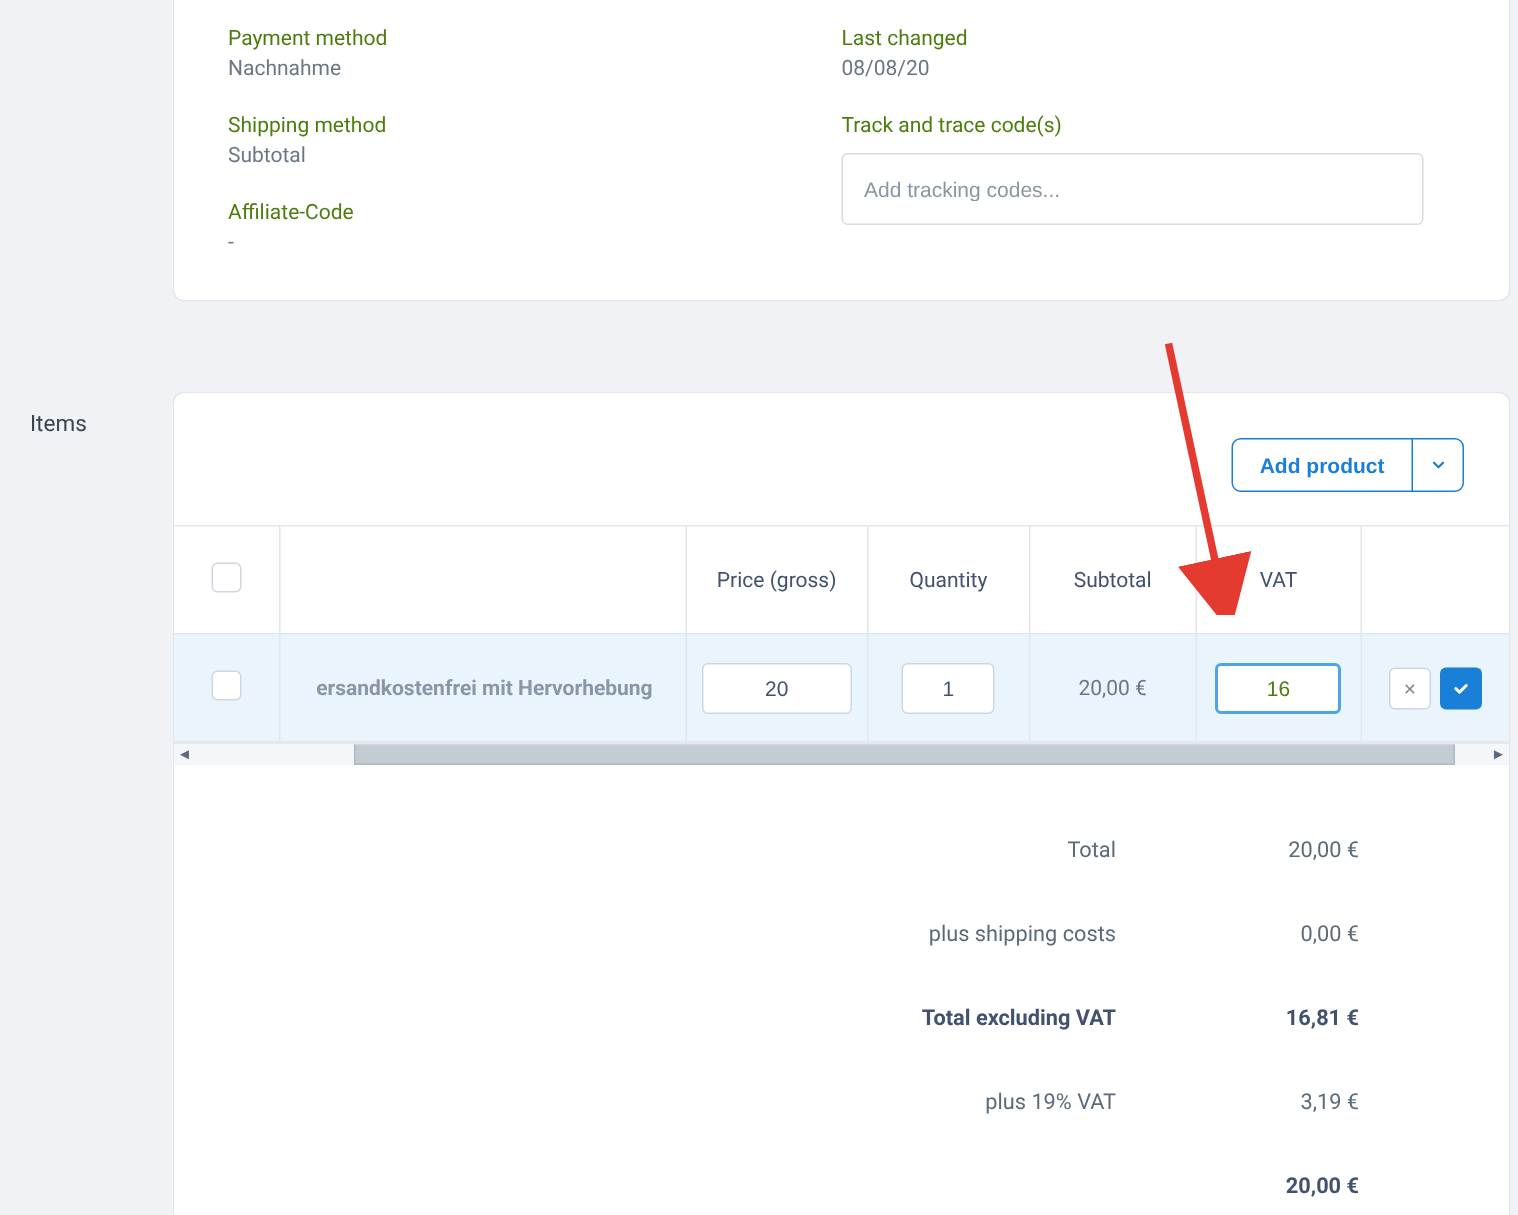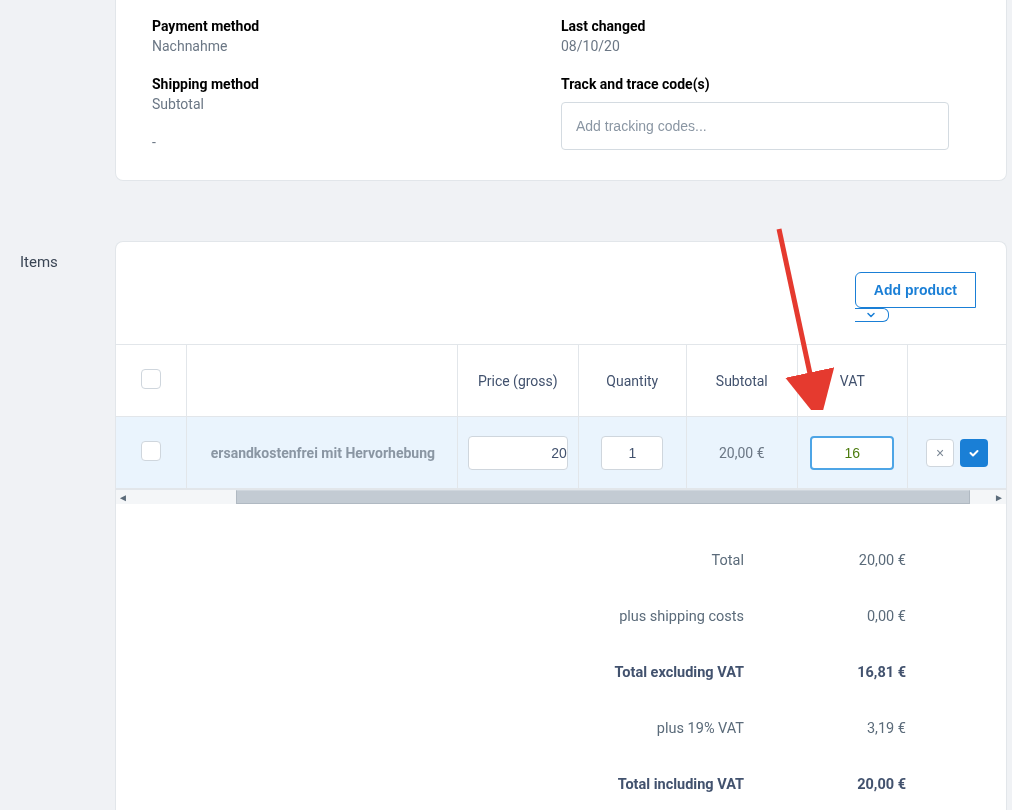"Payment method" .field-label { color: #000000 -> #4d7c0f; font-weight: 700 -> 400 }
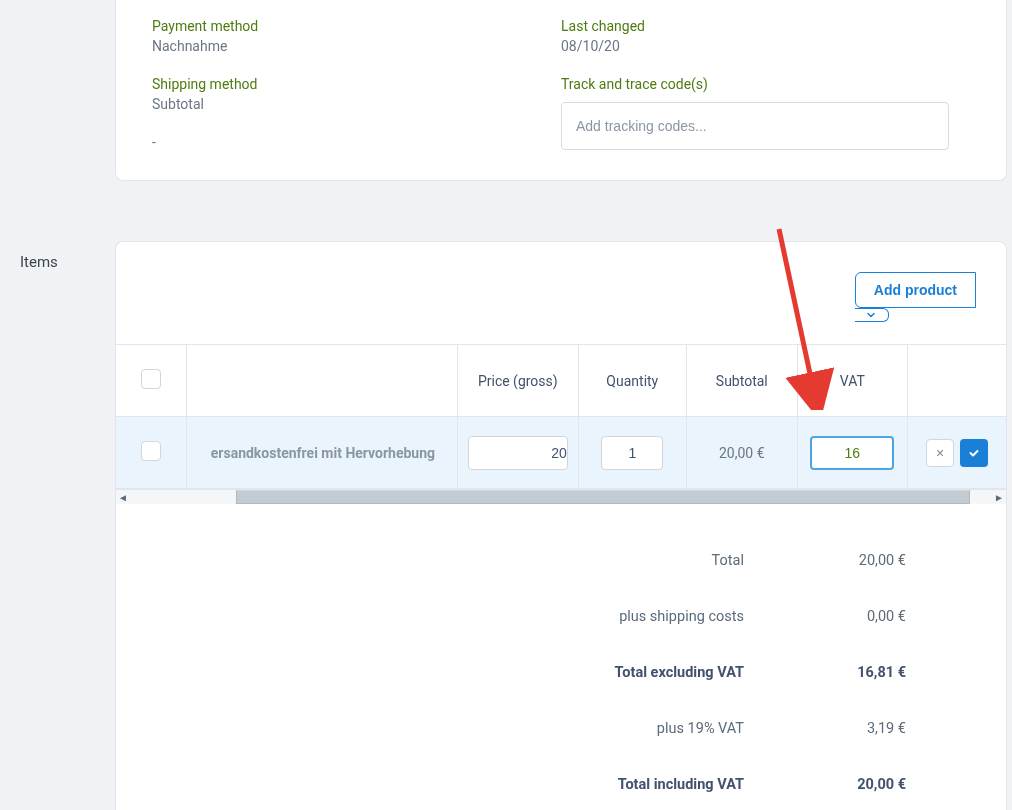"08/10/20" div.field-value { text: 08/10/20 -> 08/08/20 }
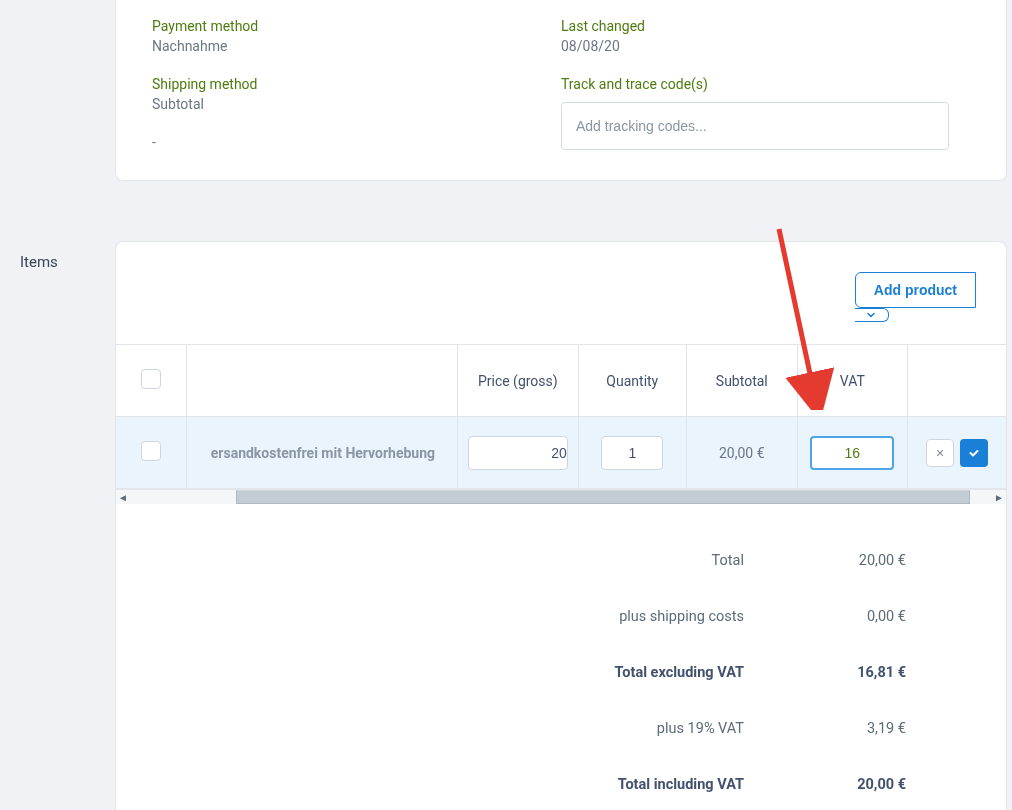"Affiliate-Code" div.field-label { html: none -> <div>Affiliate-Code</div> }
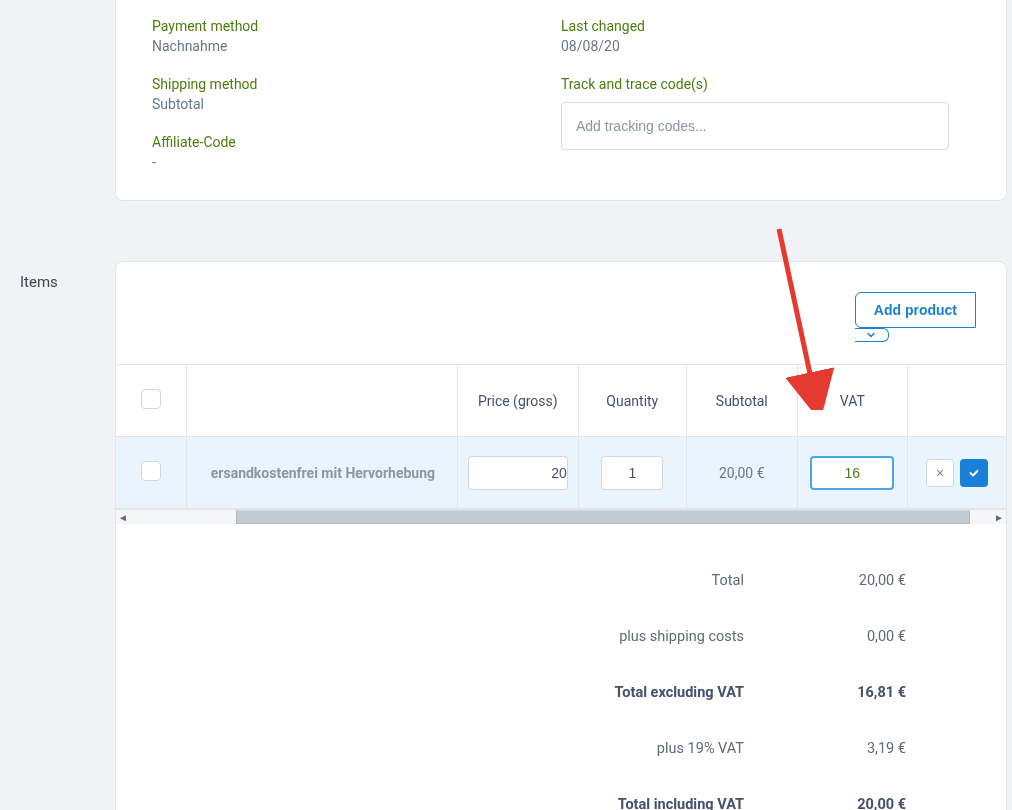"Add product" .btn-group { flex-direction: column -> none }
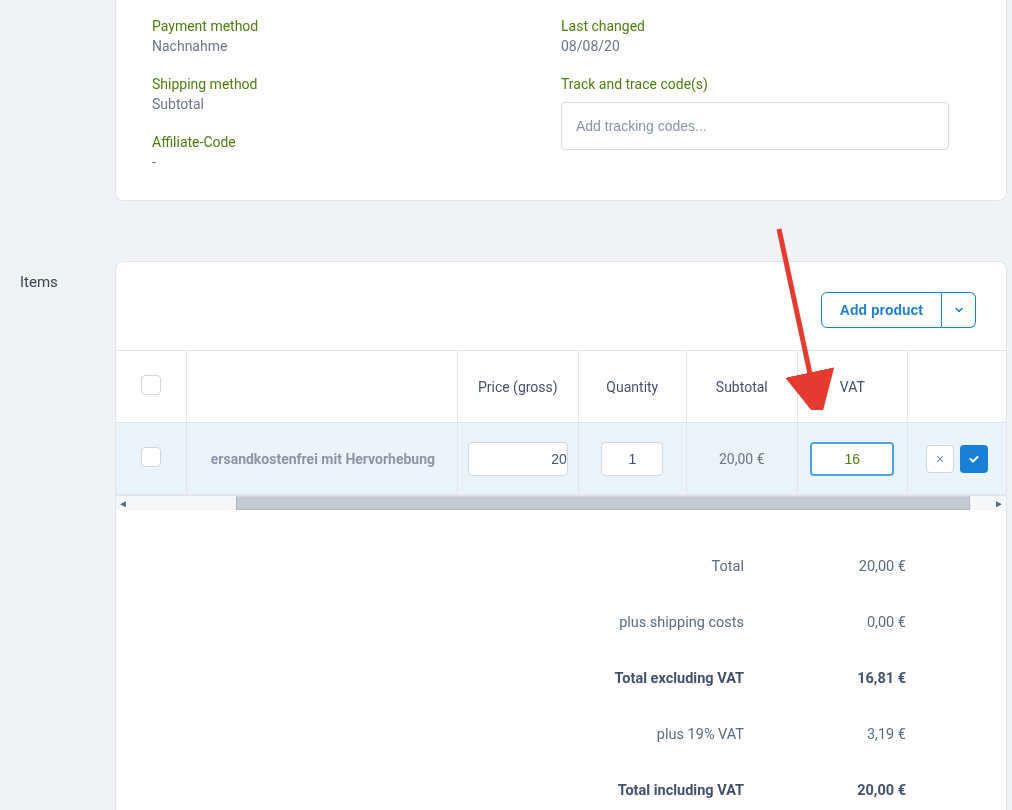"20" .num-input { text-align: right -> center }
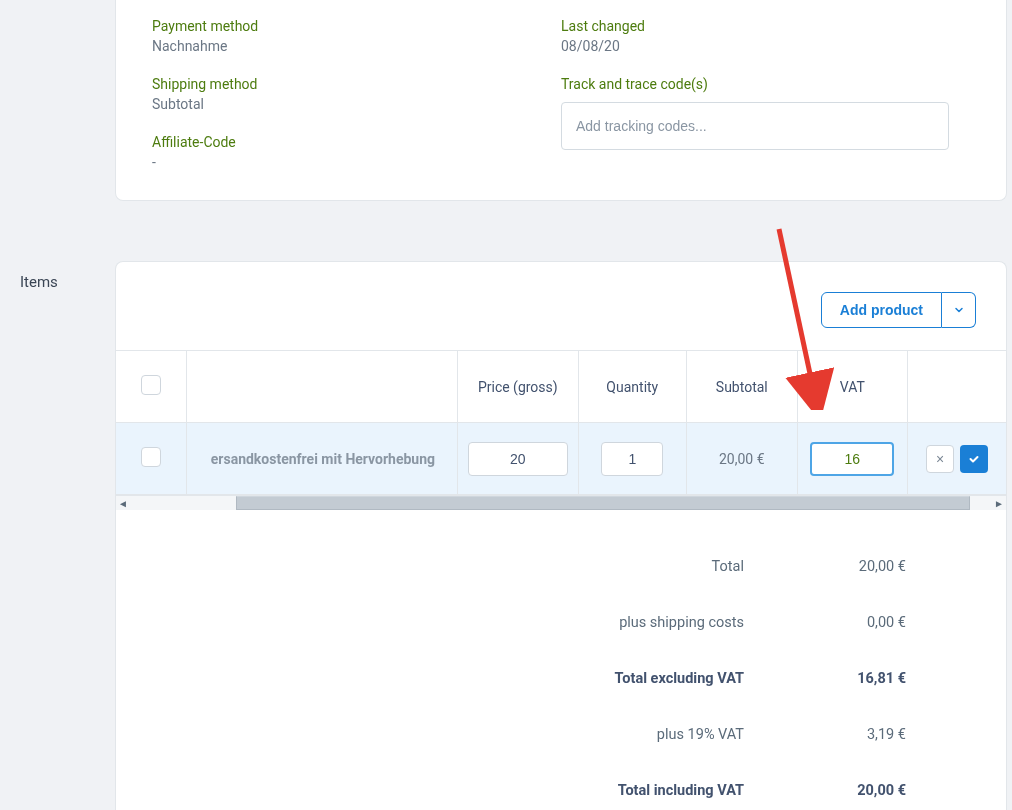"Total including VAT" div.tot-label { html: <div>Total including VAT</div> -> none }
